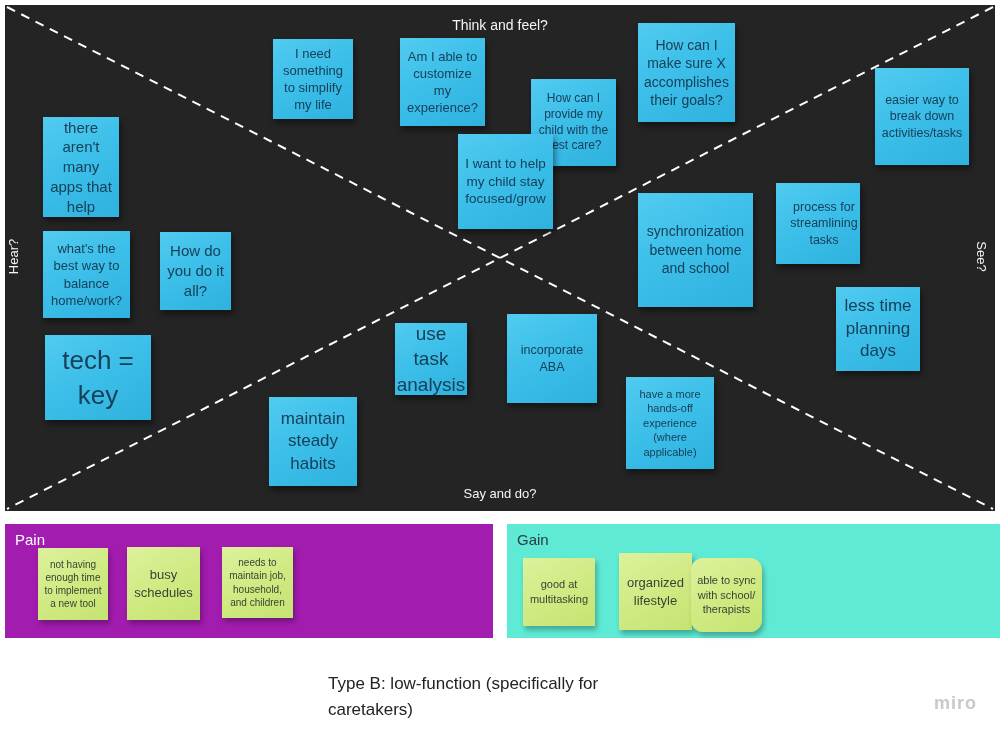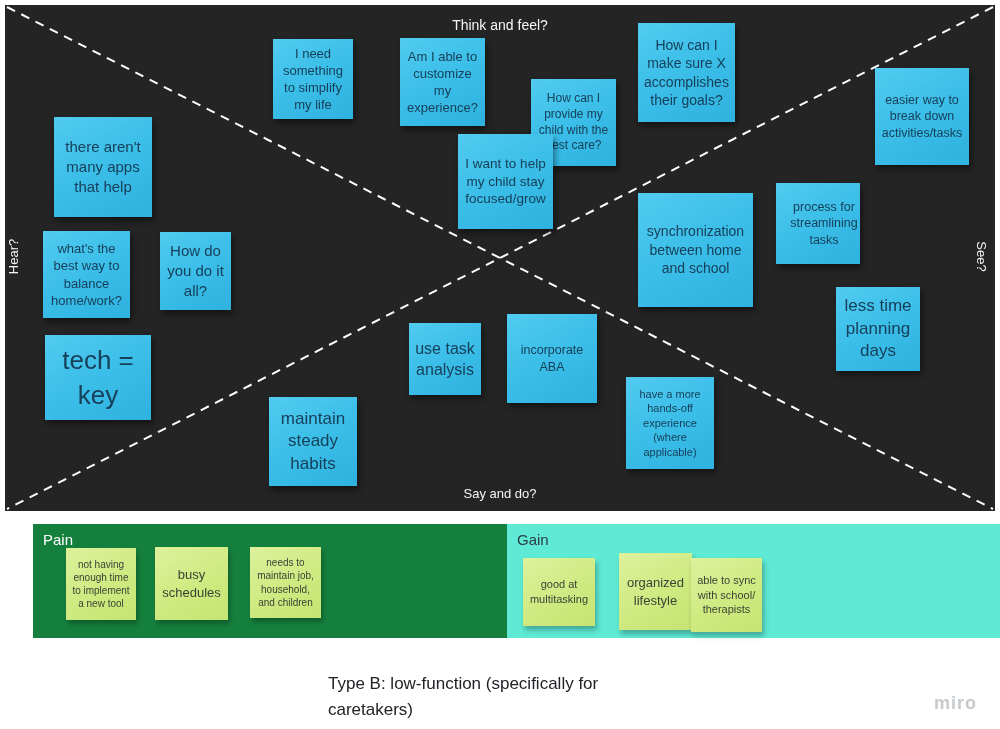"there aren't many apps that" div.note { left: 49px -> 38px; width: 98px -> 76px }
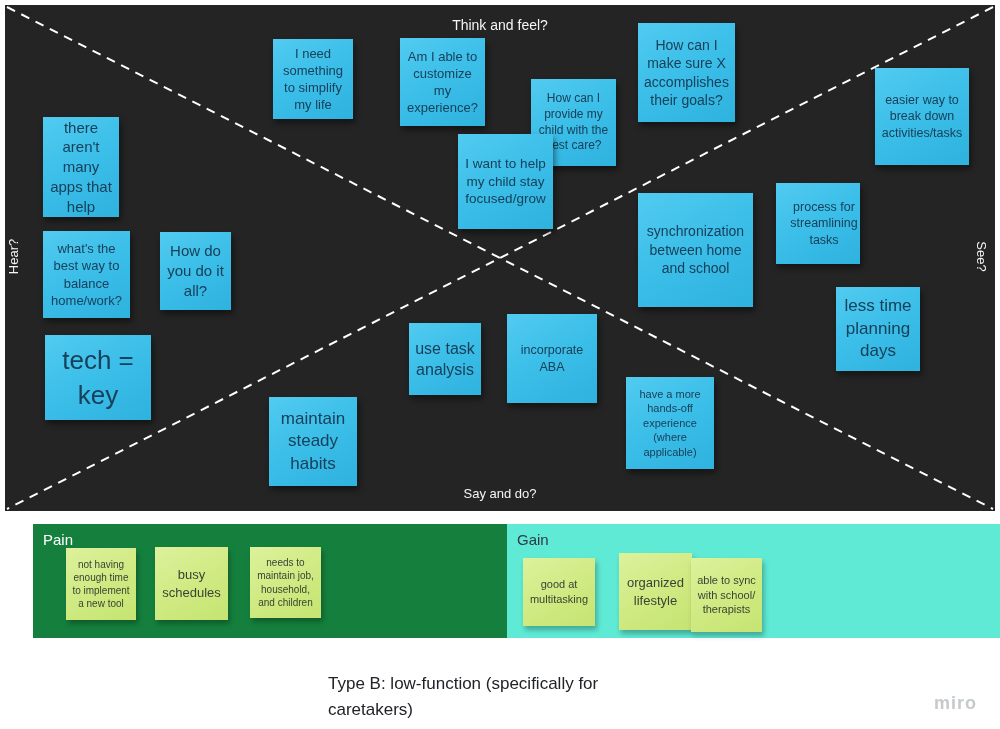"use task analysis" div.note { font-size: 16px -> 19px; left: 404px -> 390px }
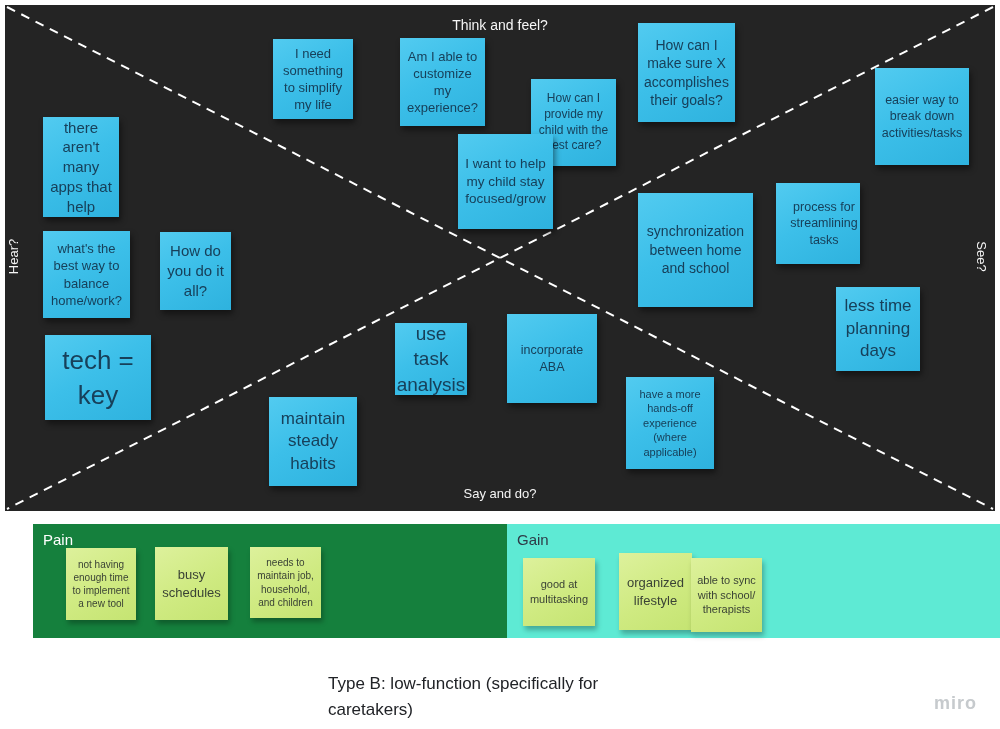"Pain" .panel.pain { background: #15803d -> #a21caf; margin-left: 28px -> none }
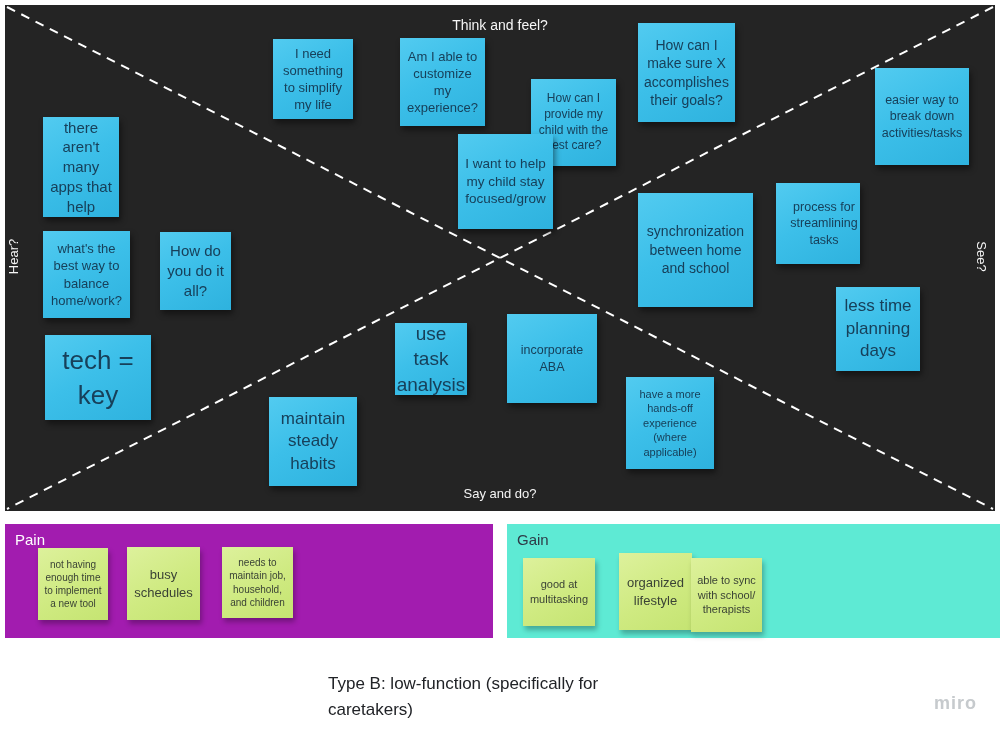"able to sync with school/" div.note { border-radius: none -> 12px }
